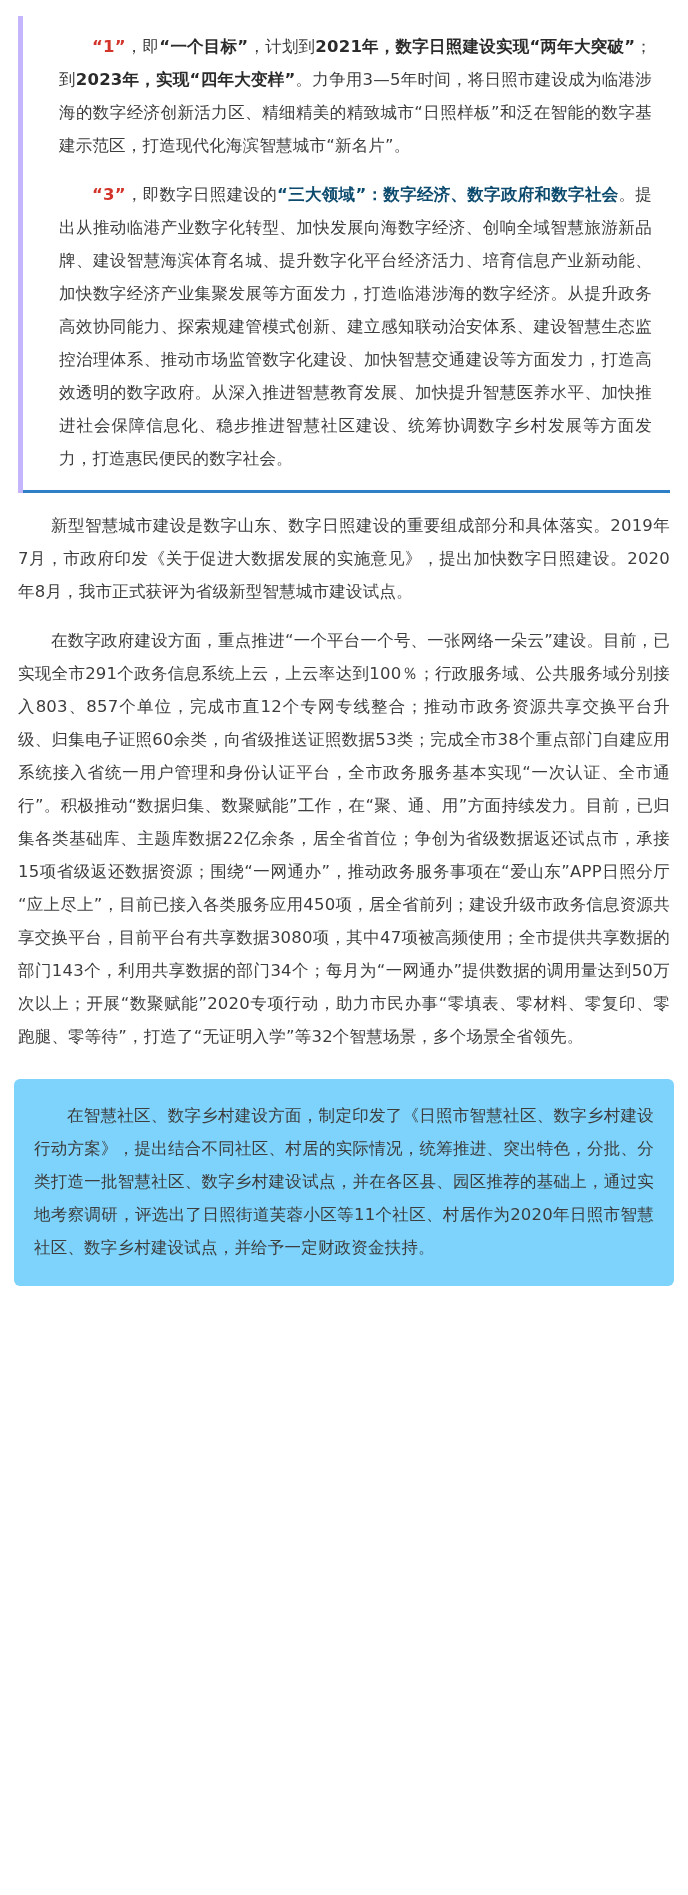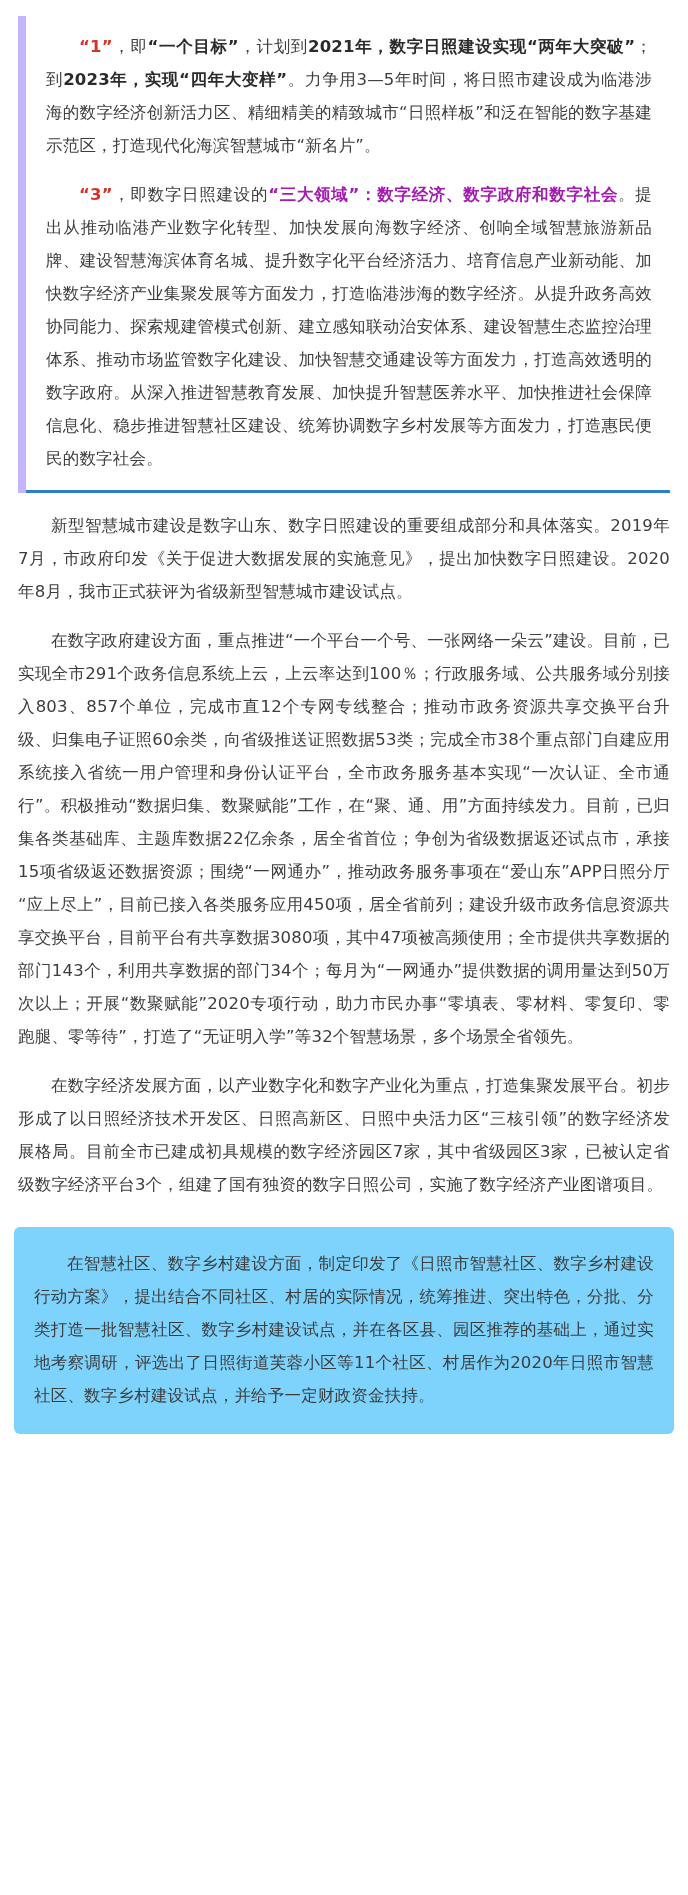"“1”，即“一个目标”，计划到2021年，数字日照建设实现“两年大突破”；到20" .accent-block { border-left: 8px solid #c4b5fd -> 5px solid #c4b5fd; padding: 14px 18px 18px 20px -> 14px 18px 18px 36px }
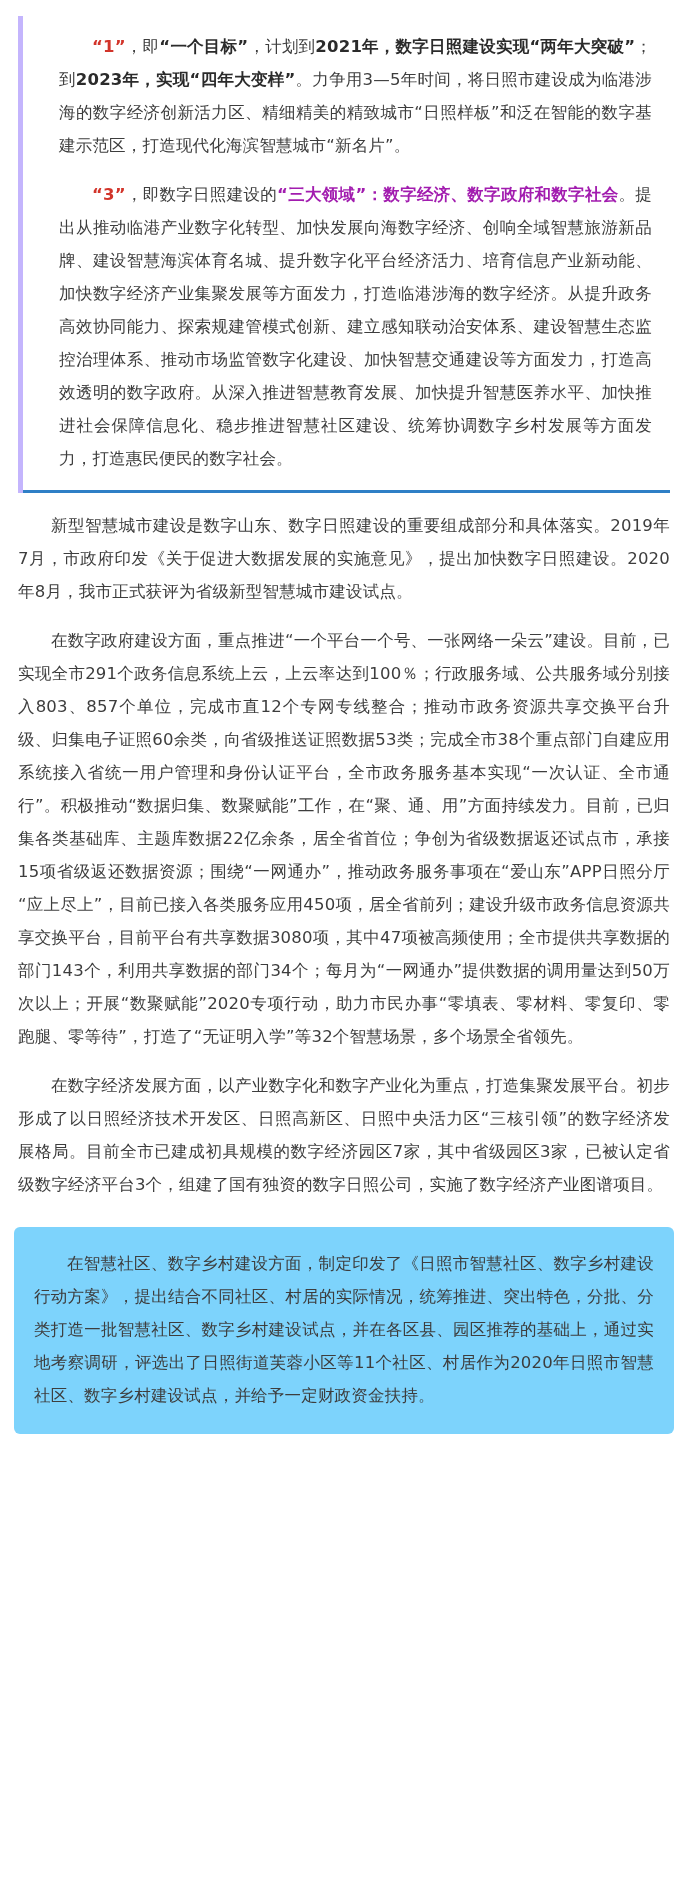"“三大领域”：数字经济、数字政府和数字社会" .blue-bold { color: #a21caf -> #0c4a6e }
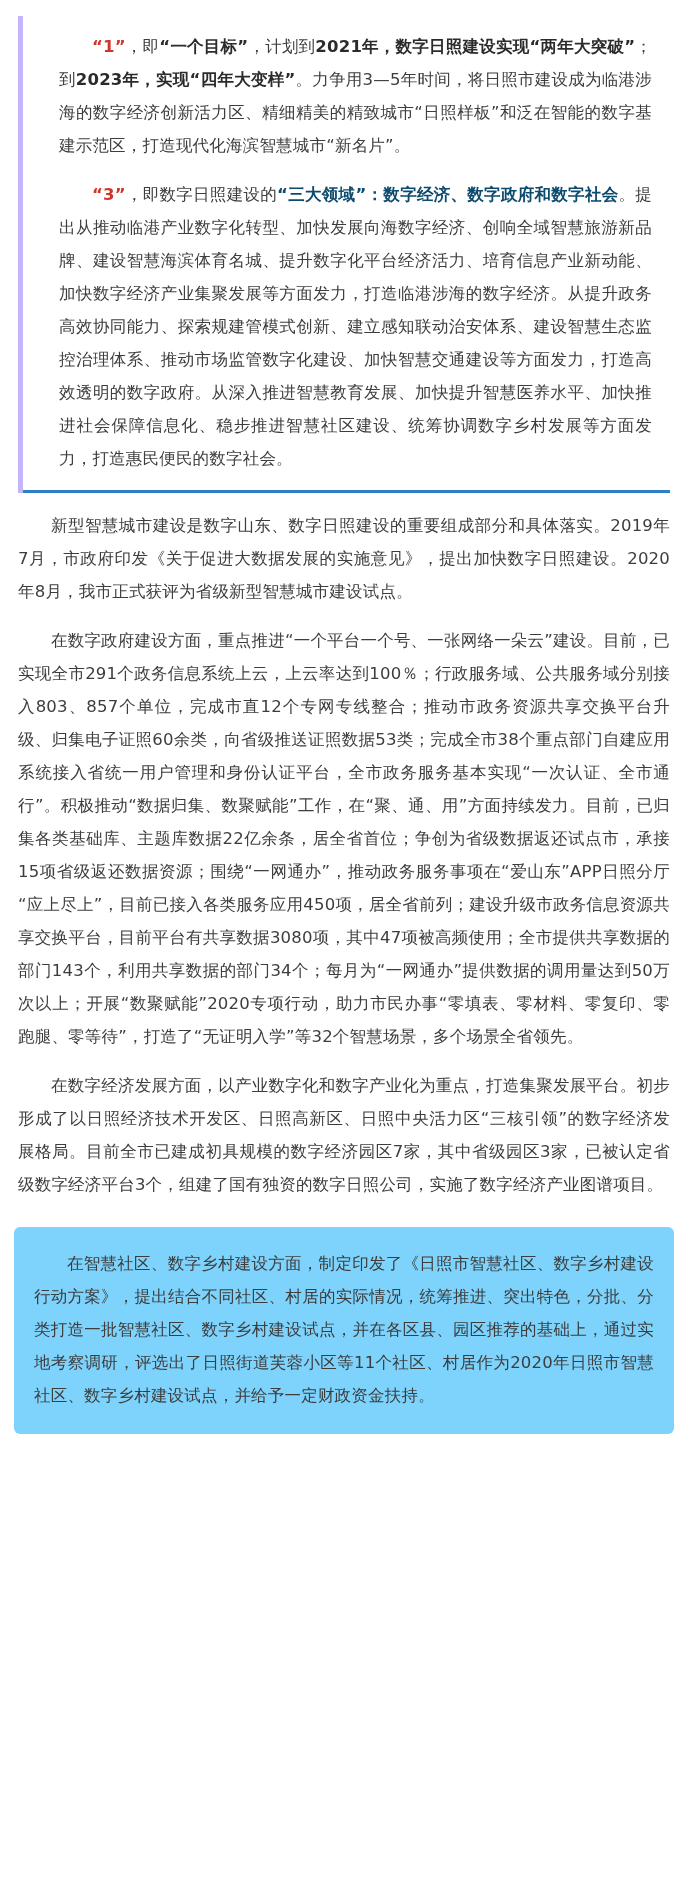"在数字经济发展方面，以产业数字化和数字产业化为重点，打造集聚发展平台。初步形成了" p.plain { html: <p>在数字经济发展方面，以产业数字化和数字产业化为重点，打造集聚发展平台。初步形成了以日照经济技术开发区、日照高新区、日照中央活力区“三核引领”的数字经济发展格局。目前全市已建成初具规模的数字经济园区7家，其中省级园区3家，已被认定省级数字经济平台3个，组建了国有独资的数字日照公司，实施了数字经济产业图谱项目。</p> -> none }
